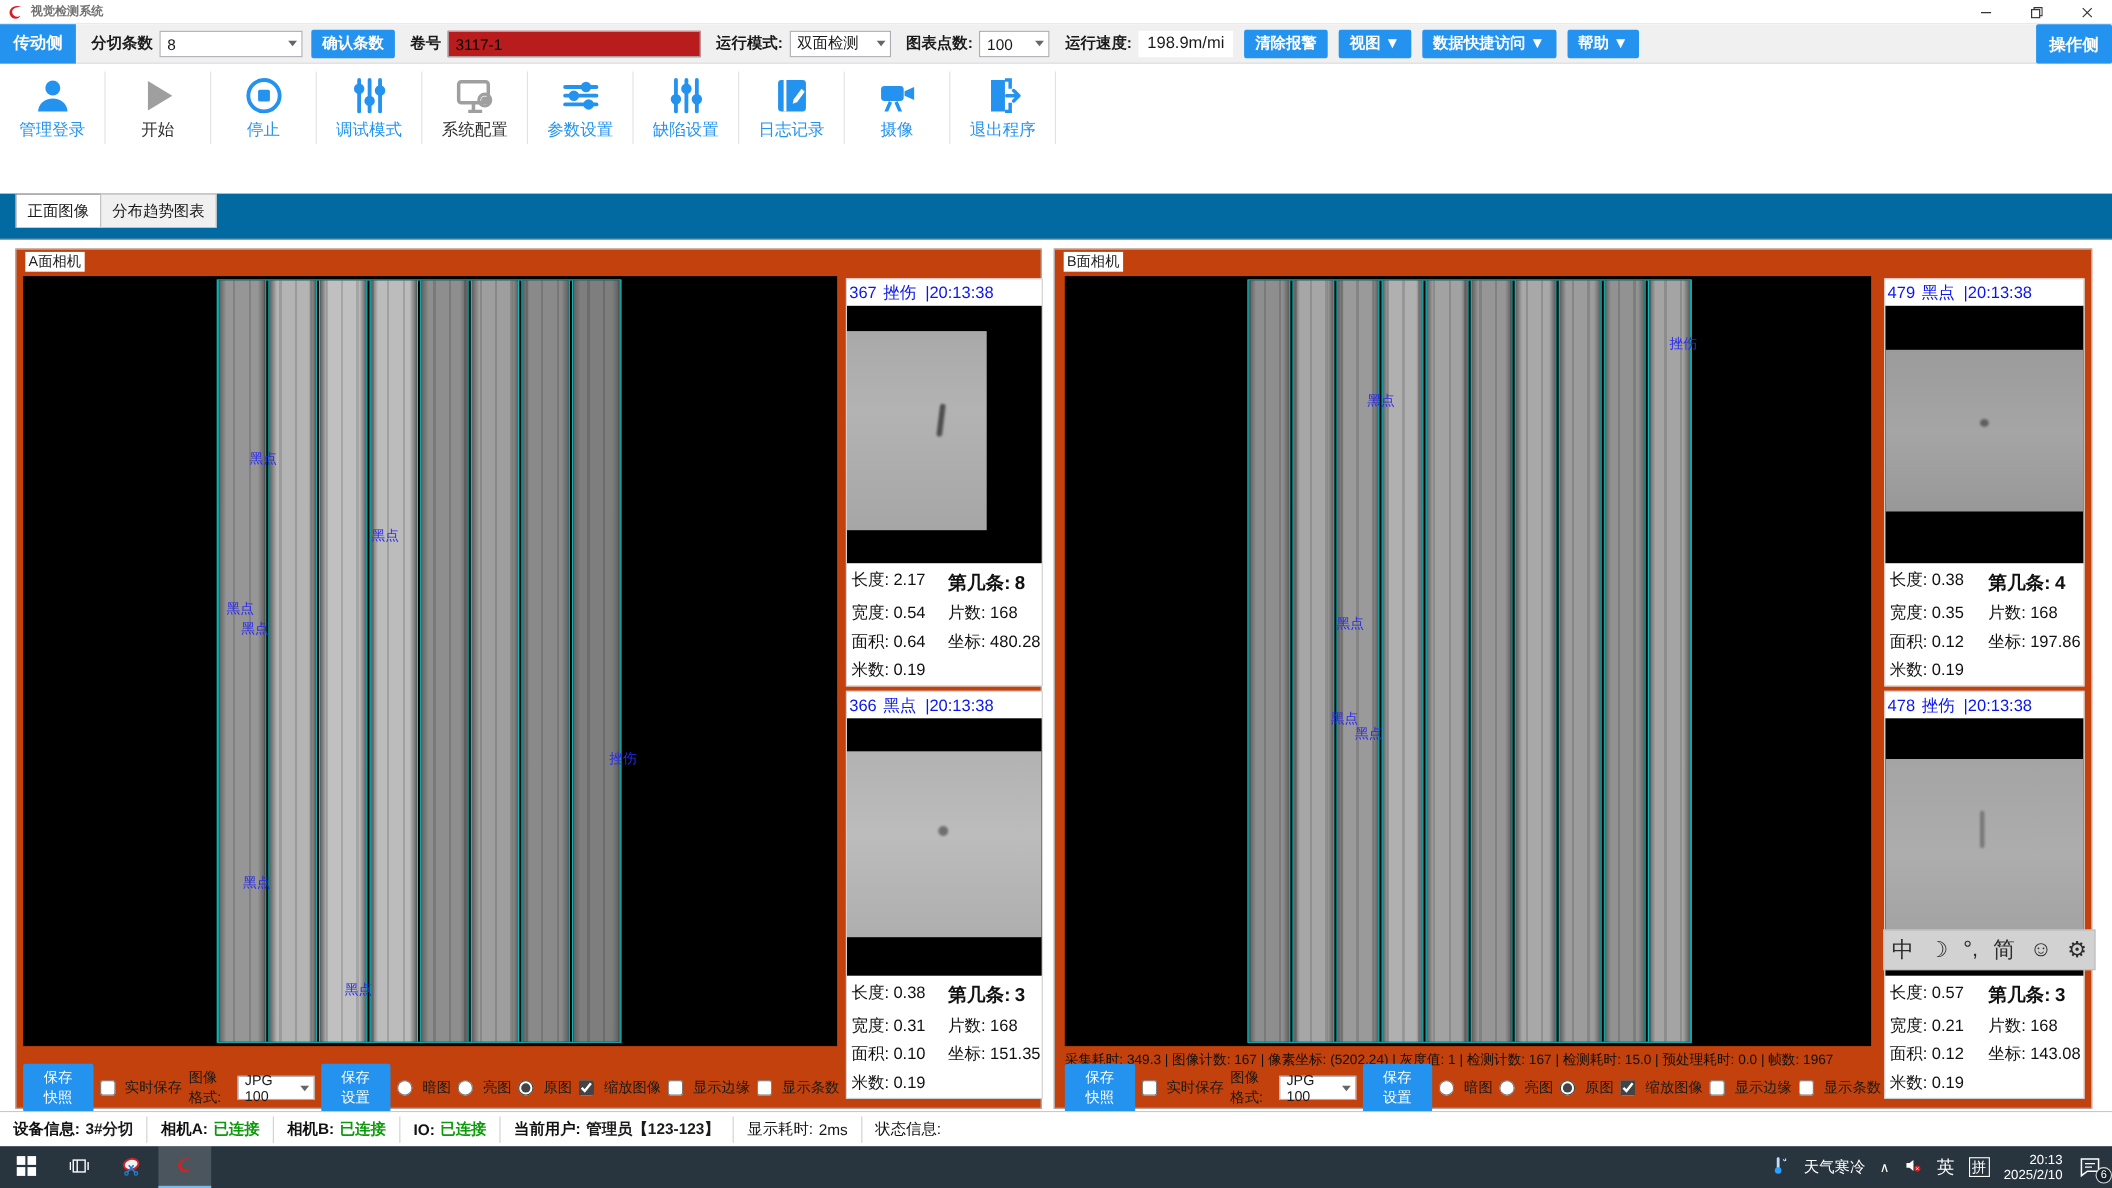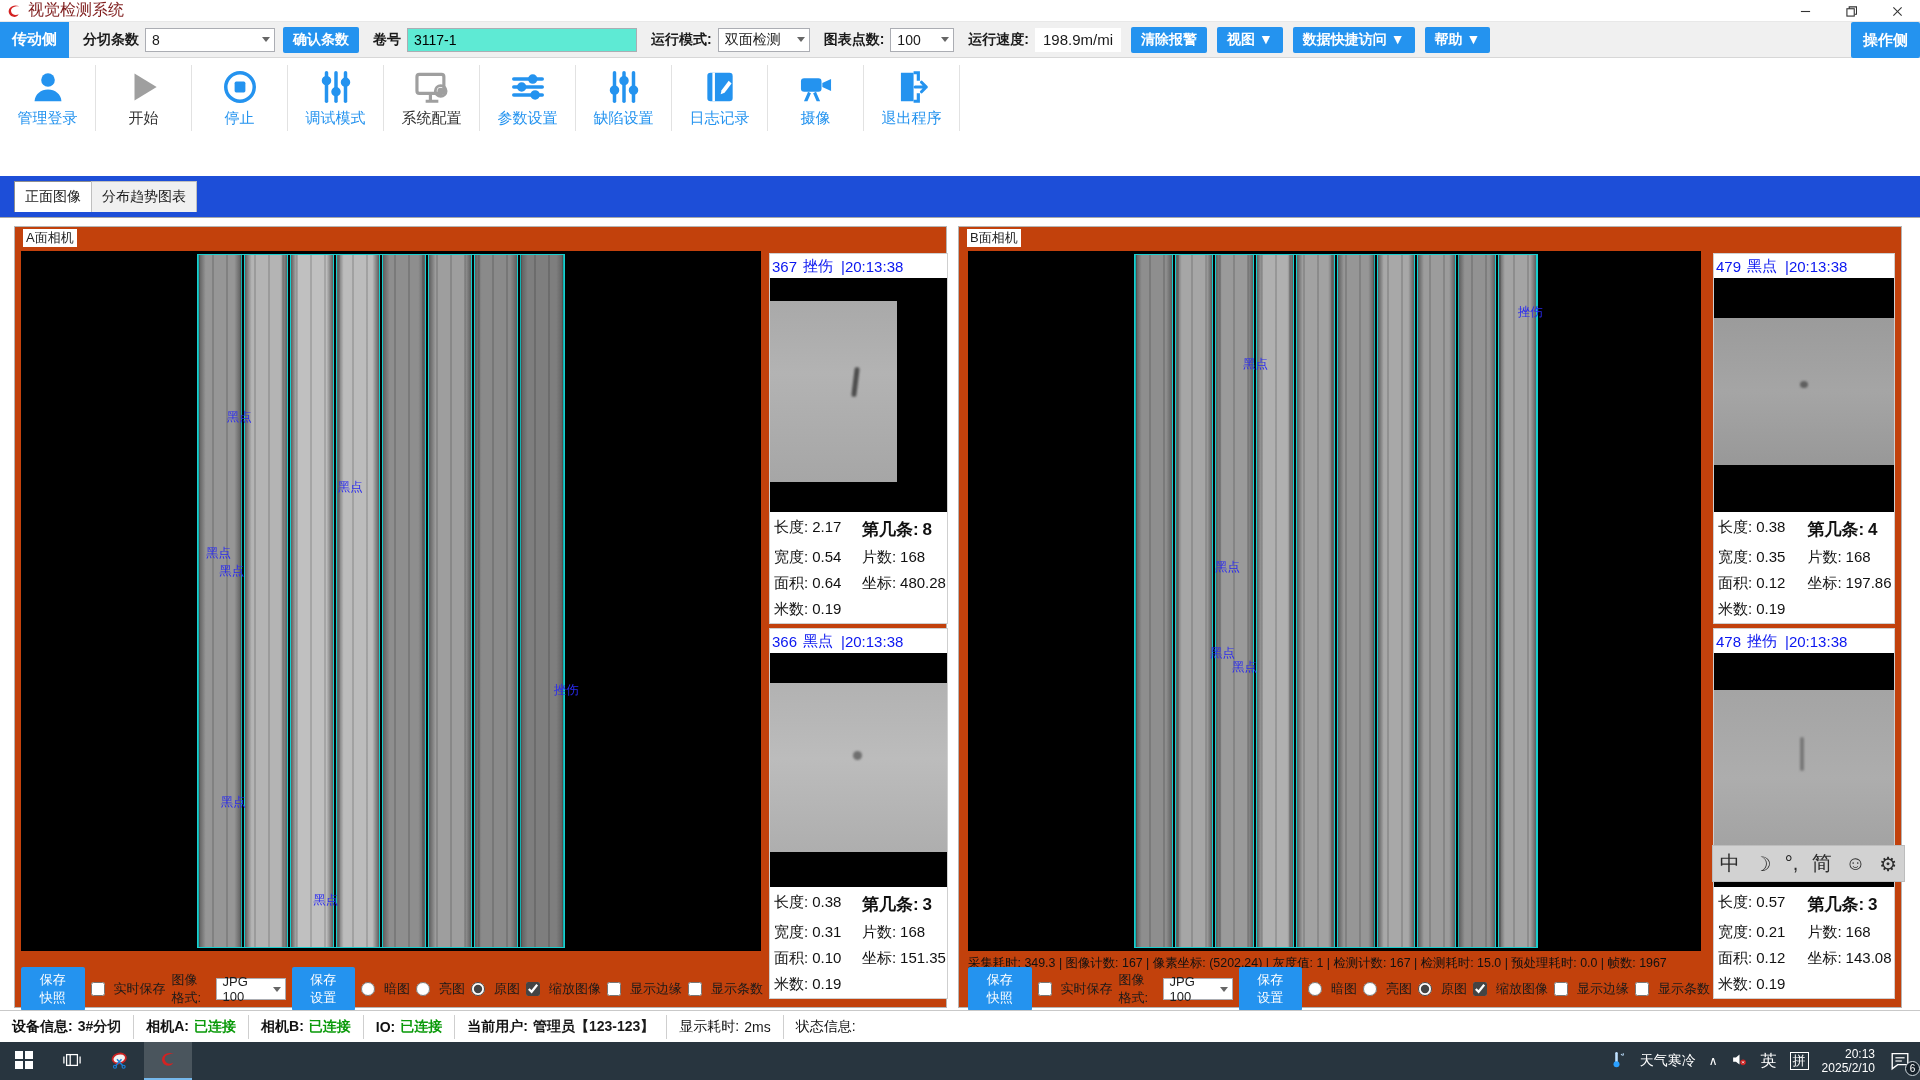"视觉检测系统" .titlebar .title { color: #7f1d1d -> #737373; font-size: 16px -> 11px; font-weight: none -> bold }
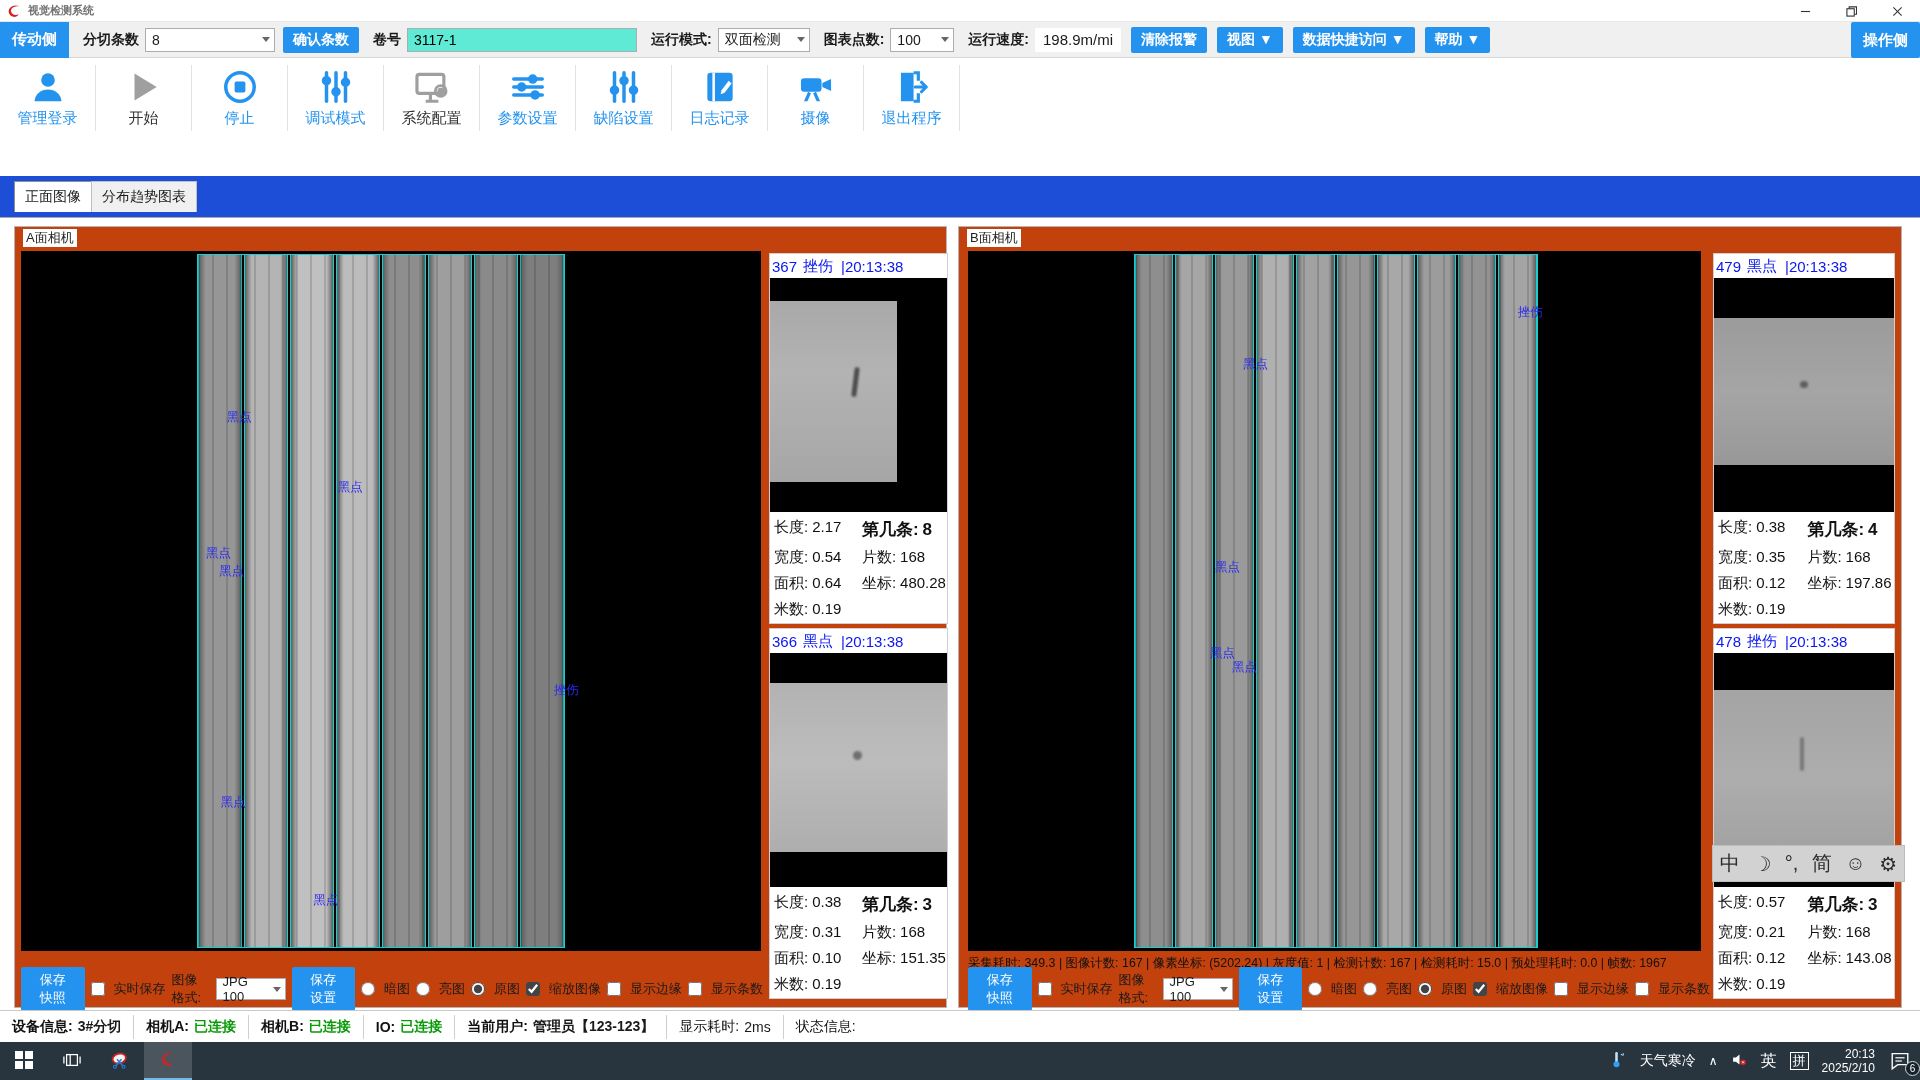"3117-1" .tb-input { background: #5eead4 -> #b91c1c }
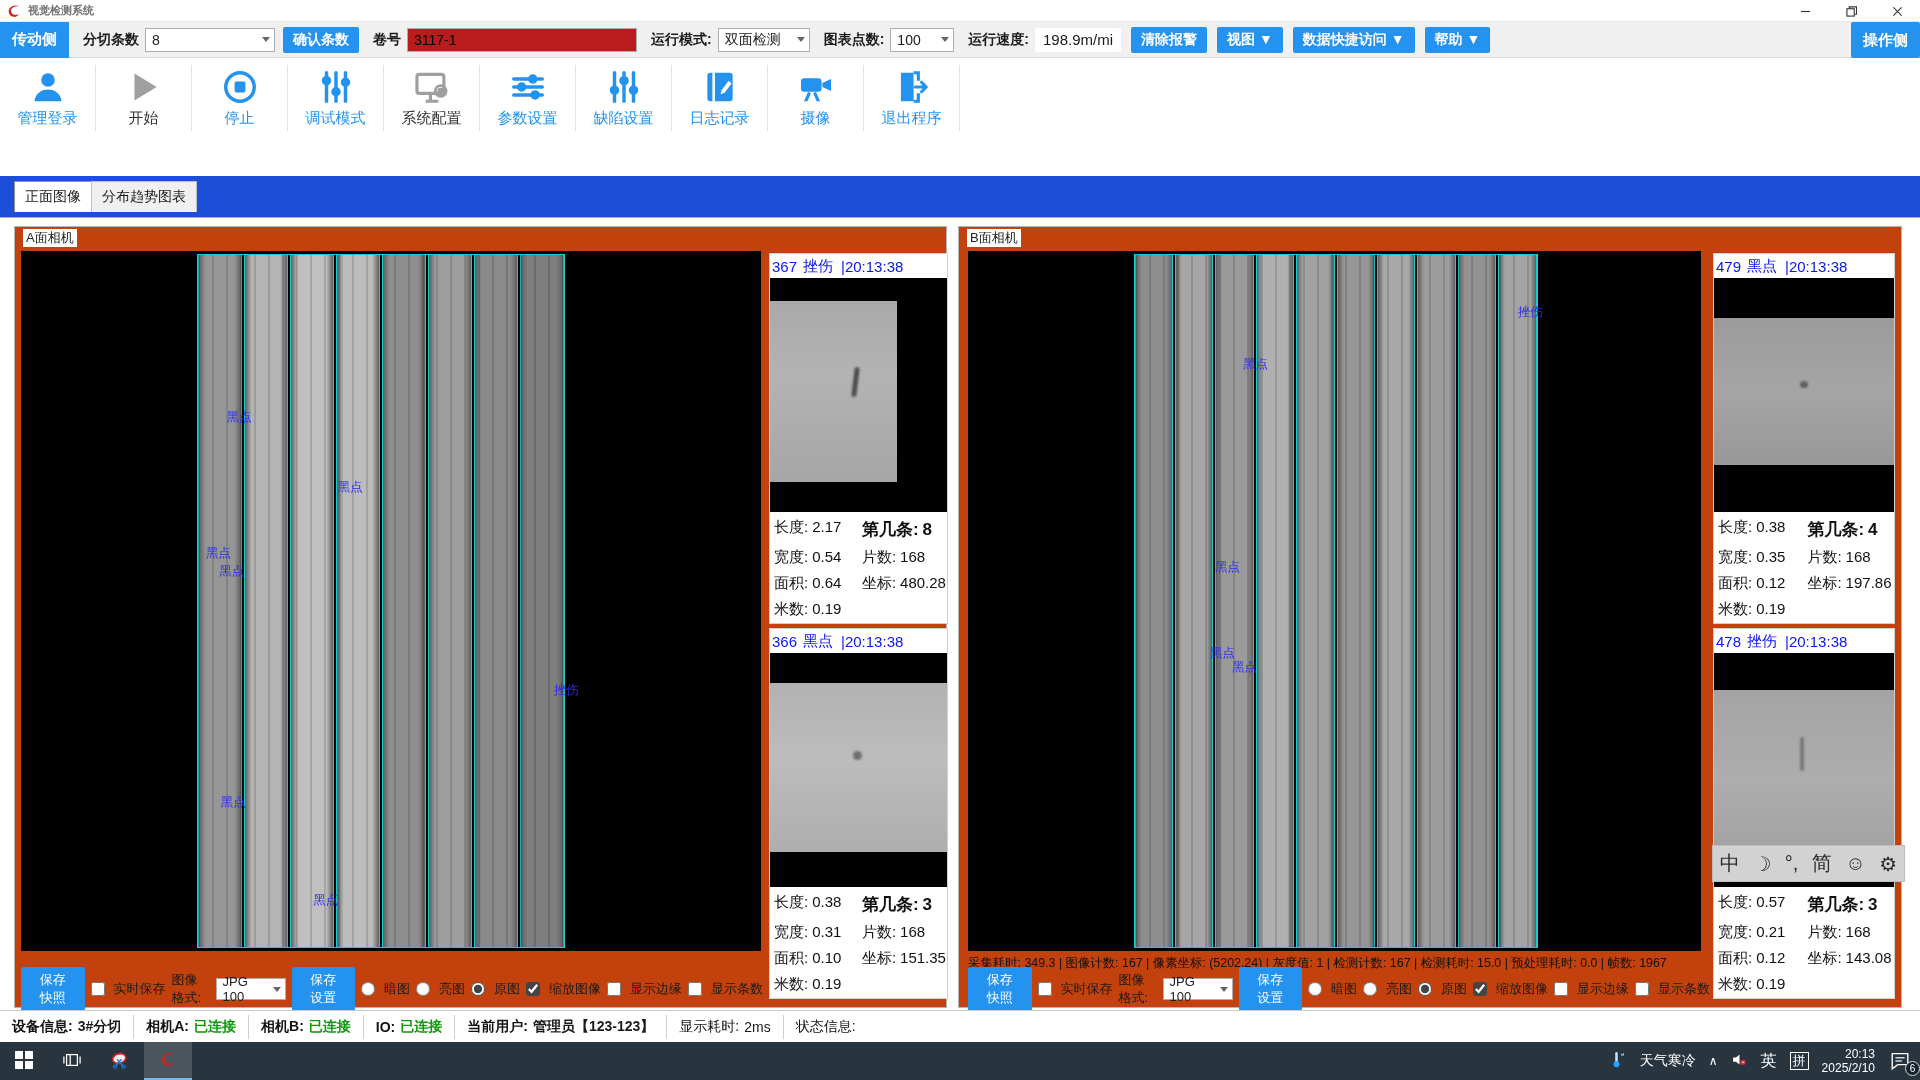"正面图像" .subtab-bar { align-items: center -> flex-start; background: #1d4ed8 -> #0369a1 }
